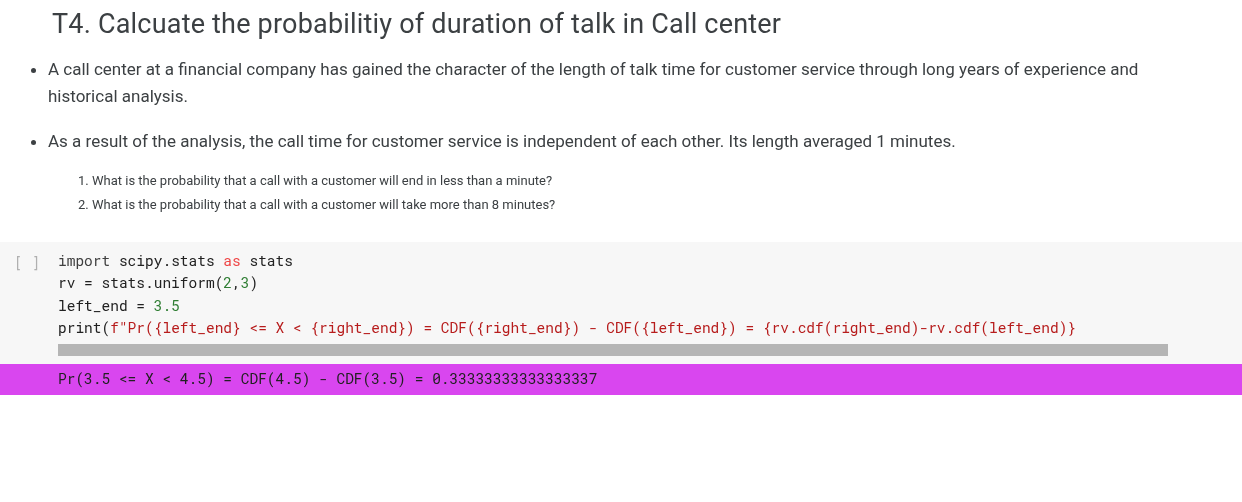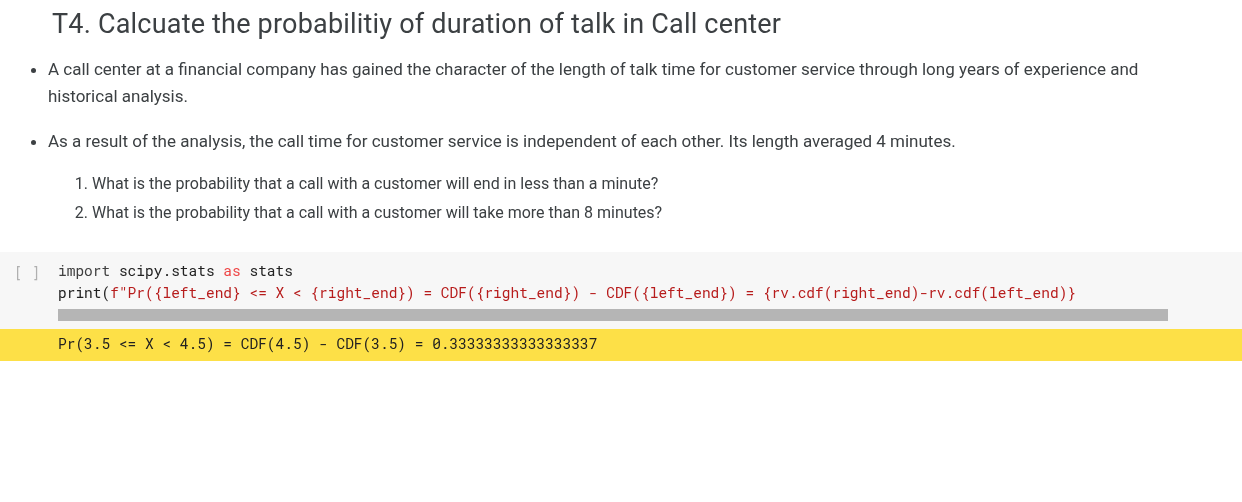"As a result of the" span { text: 4 -> 1 }
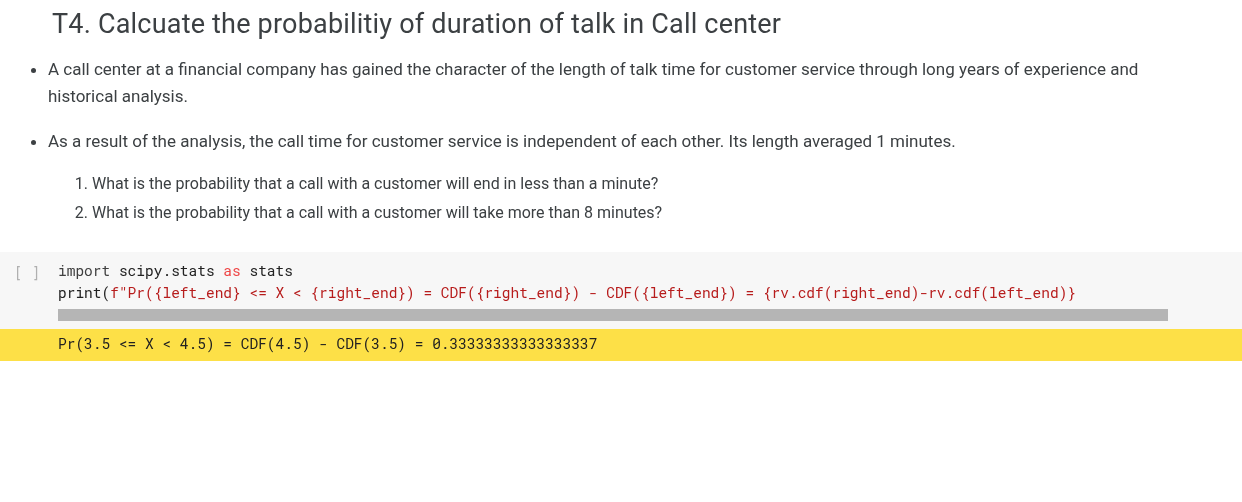"What is the probability that" .ordered-list { font-size: 16px -> 13px }
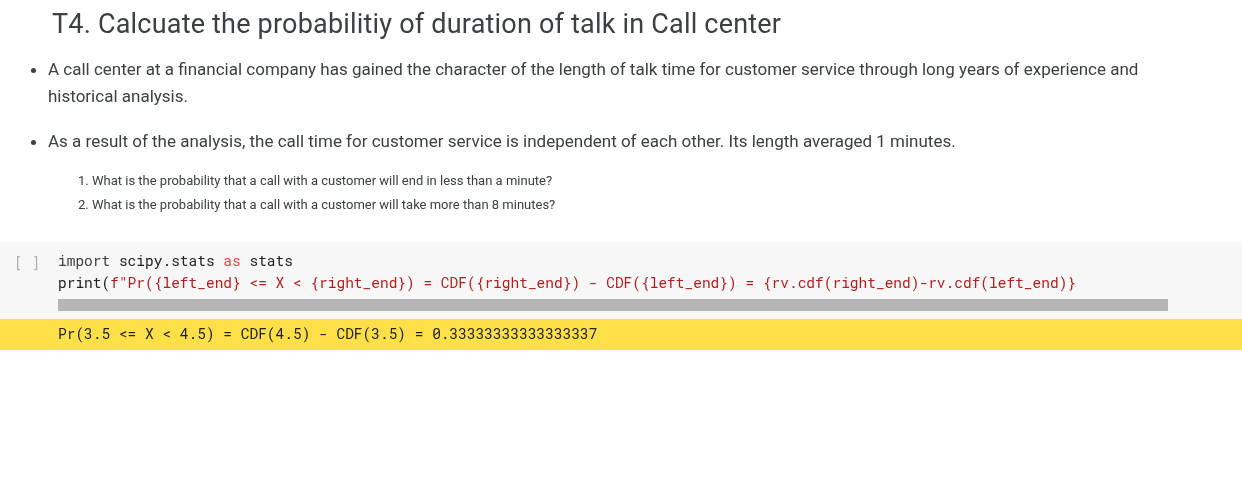"rv = stats.uniform(2,3)" div.code-line { html: none -> <div><span>rv = stats.uniform(</span><span>2</span><span>,</span><span>3</span><span>)</span></div> }
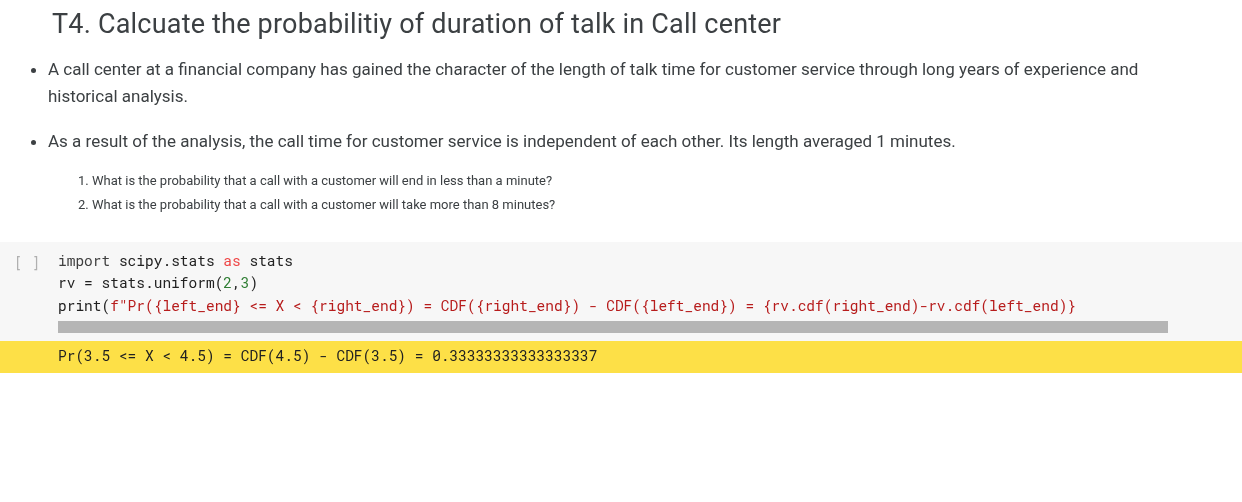"left_end = 3.5" div.code-line { html: none -> <div><span>left_end = </span><span>3.5</span></div> }
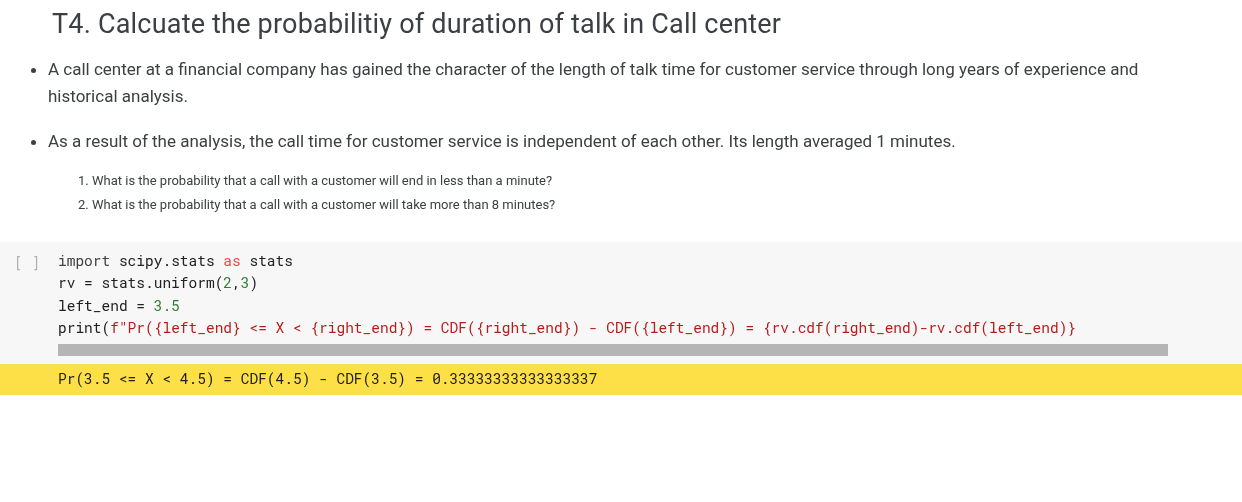"Pr(3.5 <= X < 4.5)" .output-area { background: #fde047 -> #d946ef }
